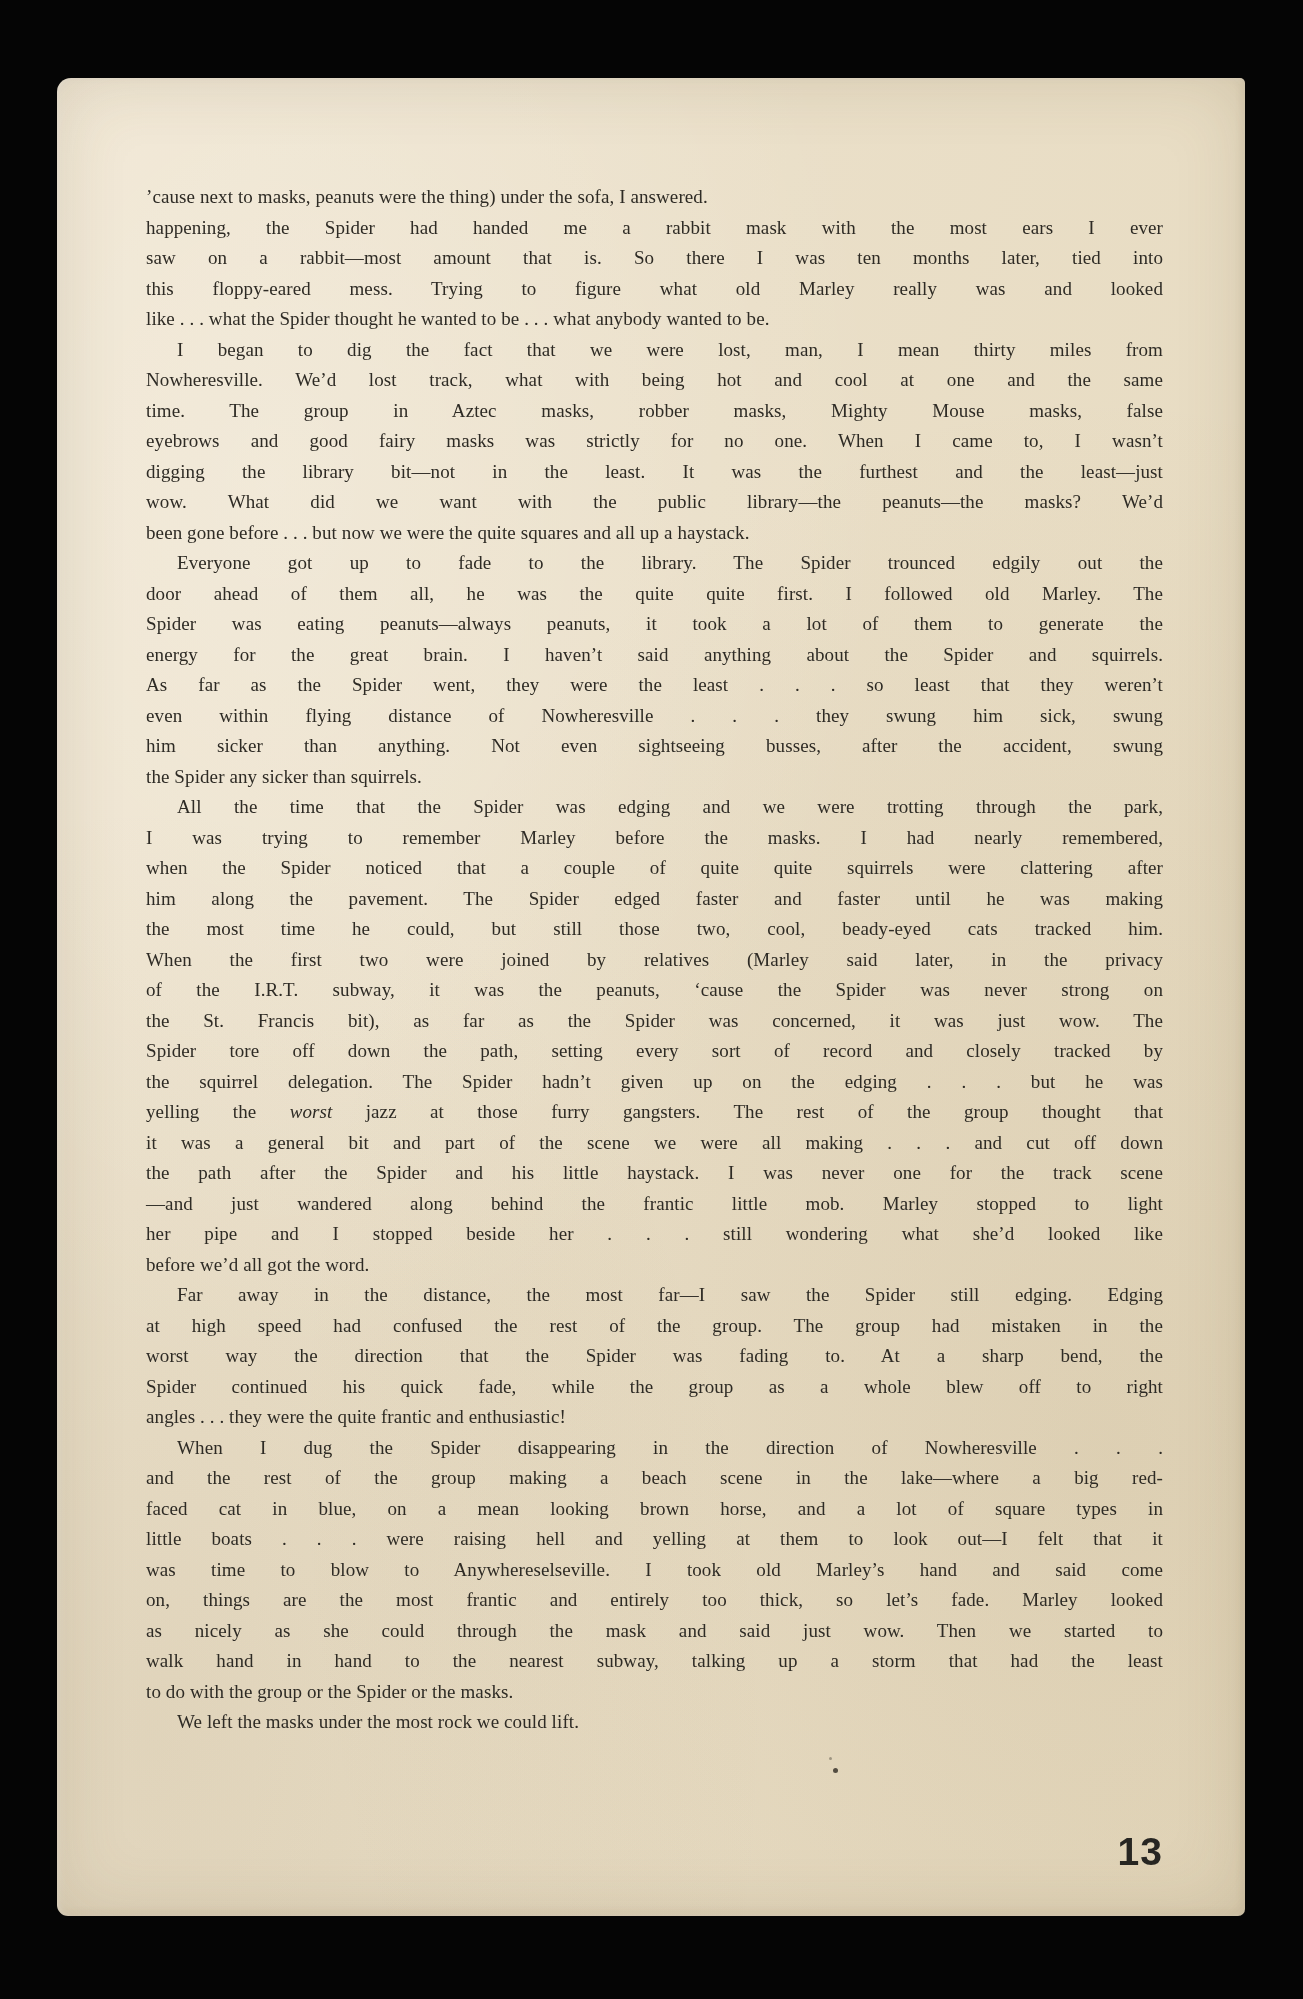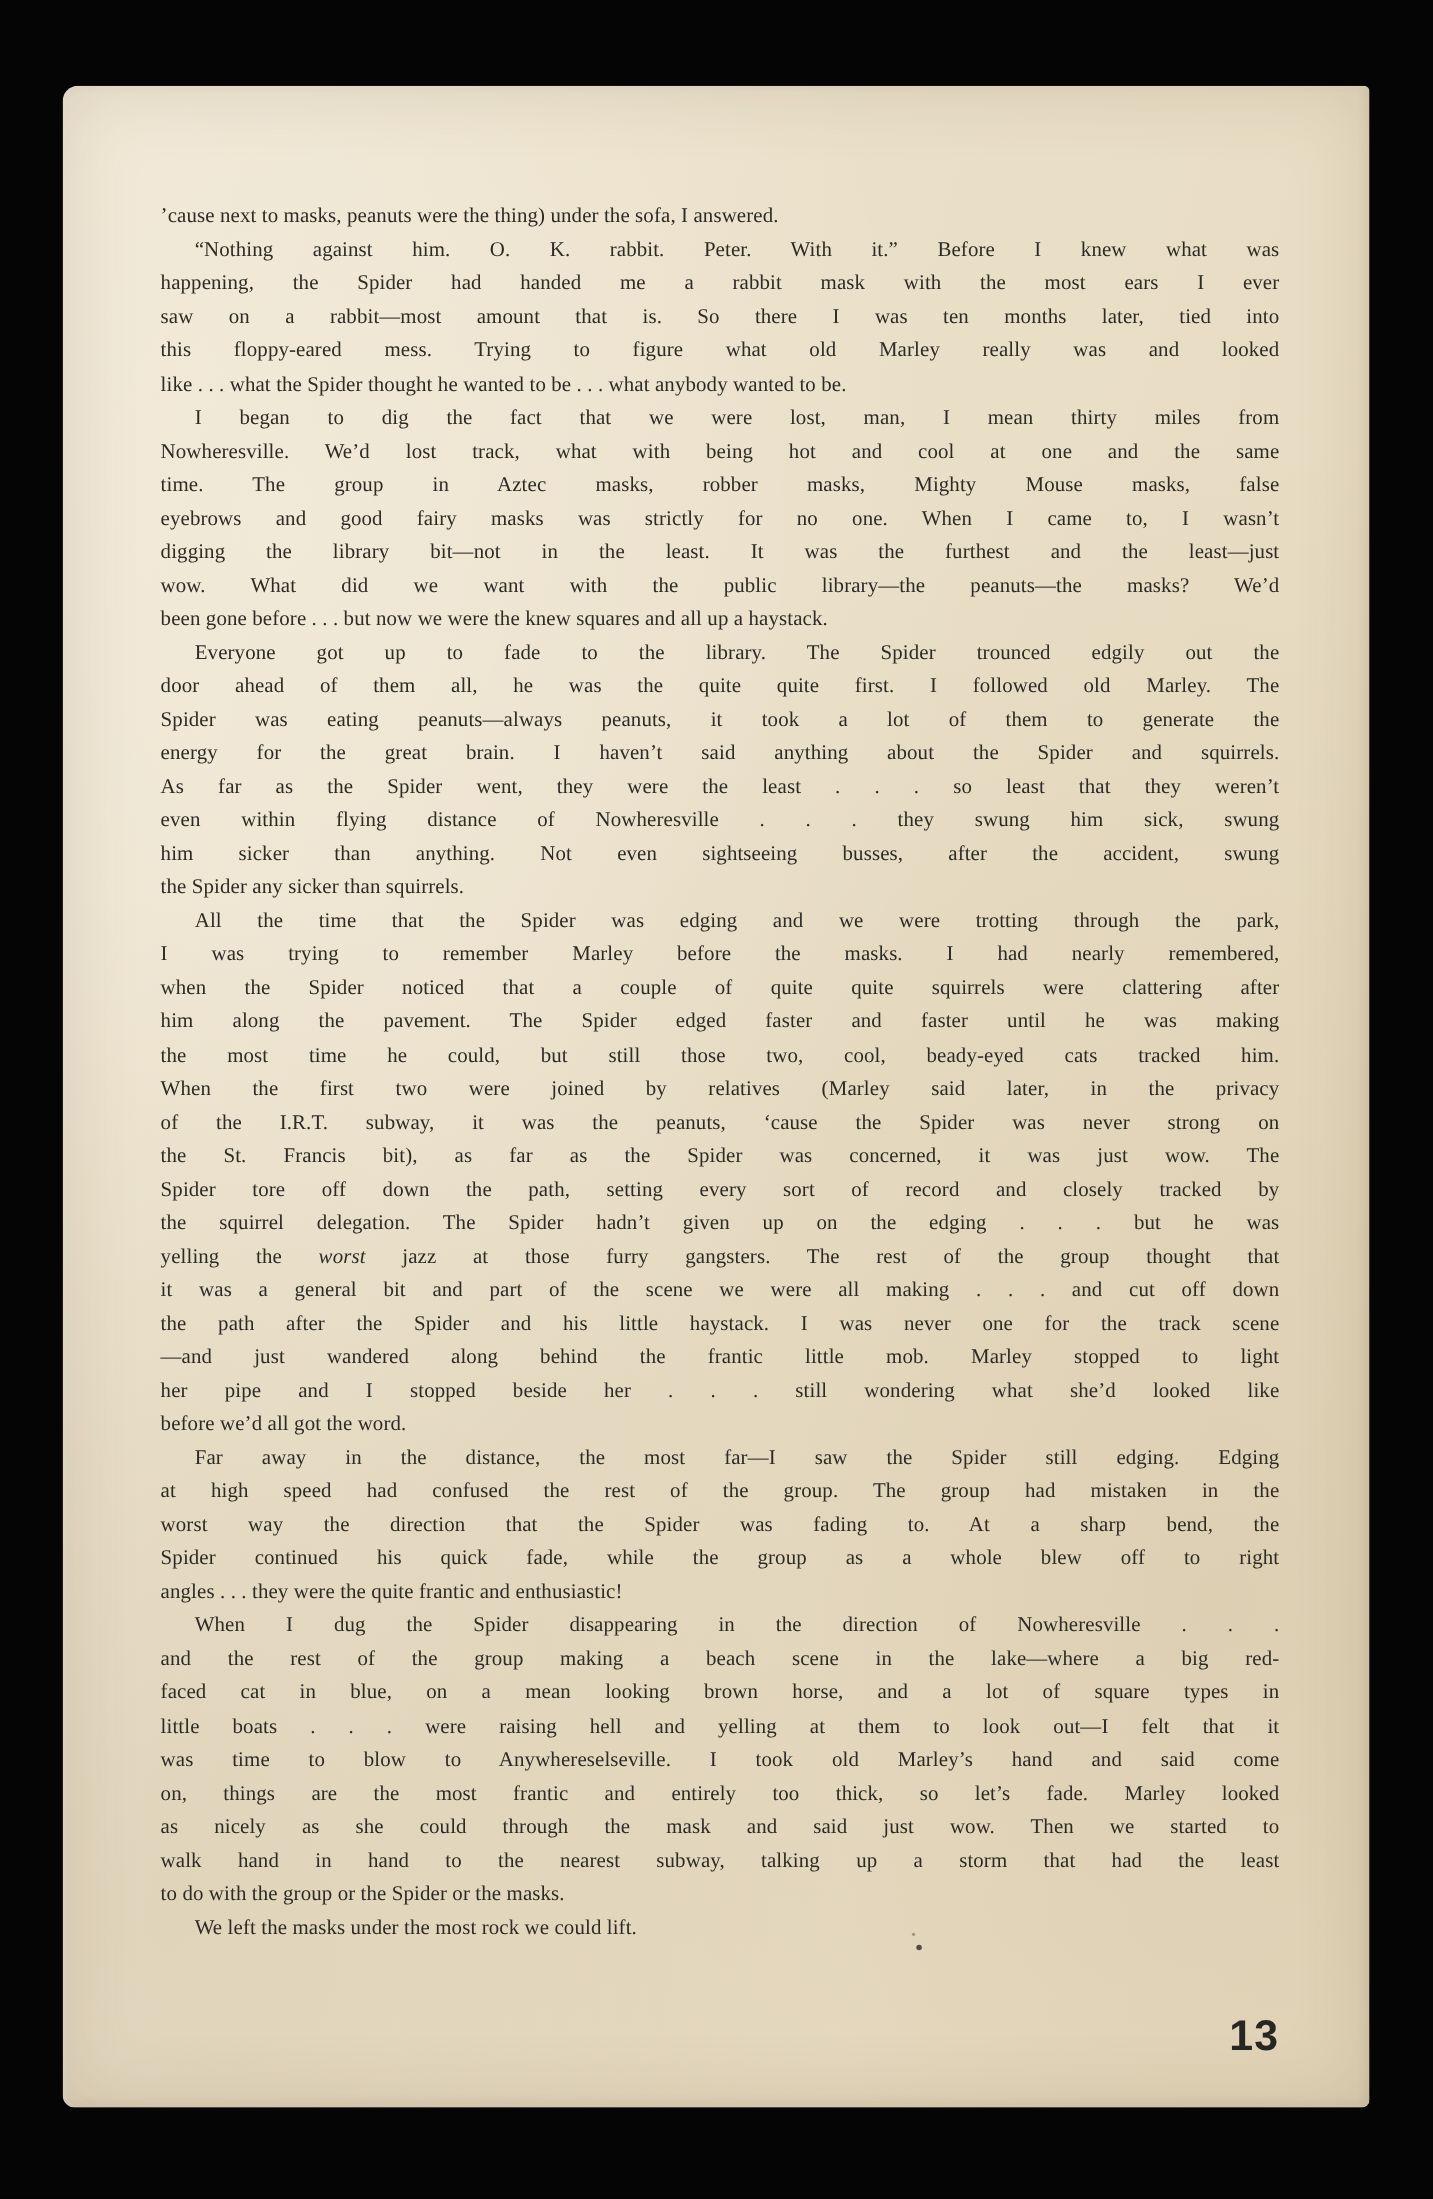"“Nothing against him. O. K." div.line { html: <div>“Nothing against him. O. K. rabbit. Peter. With it.” Before I knew what was</div> -> none }
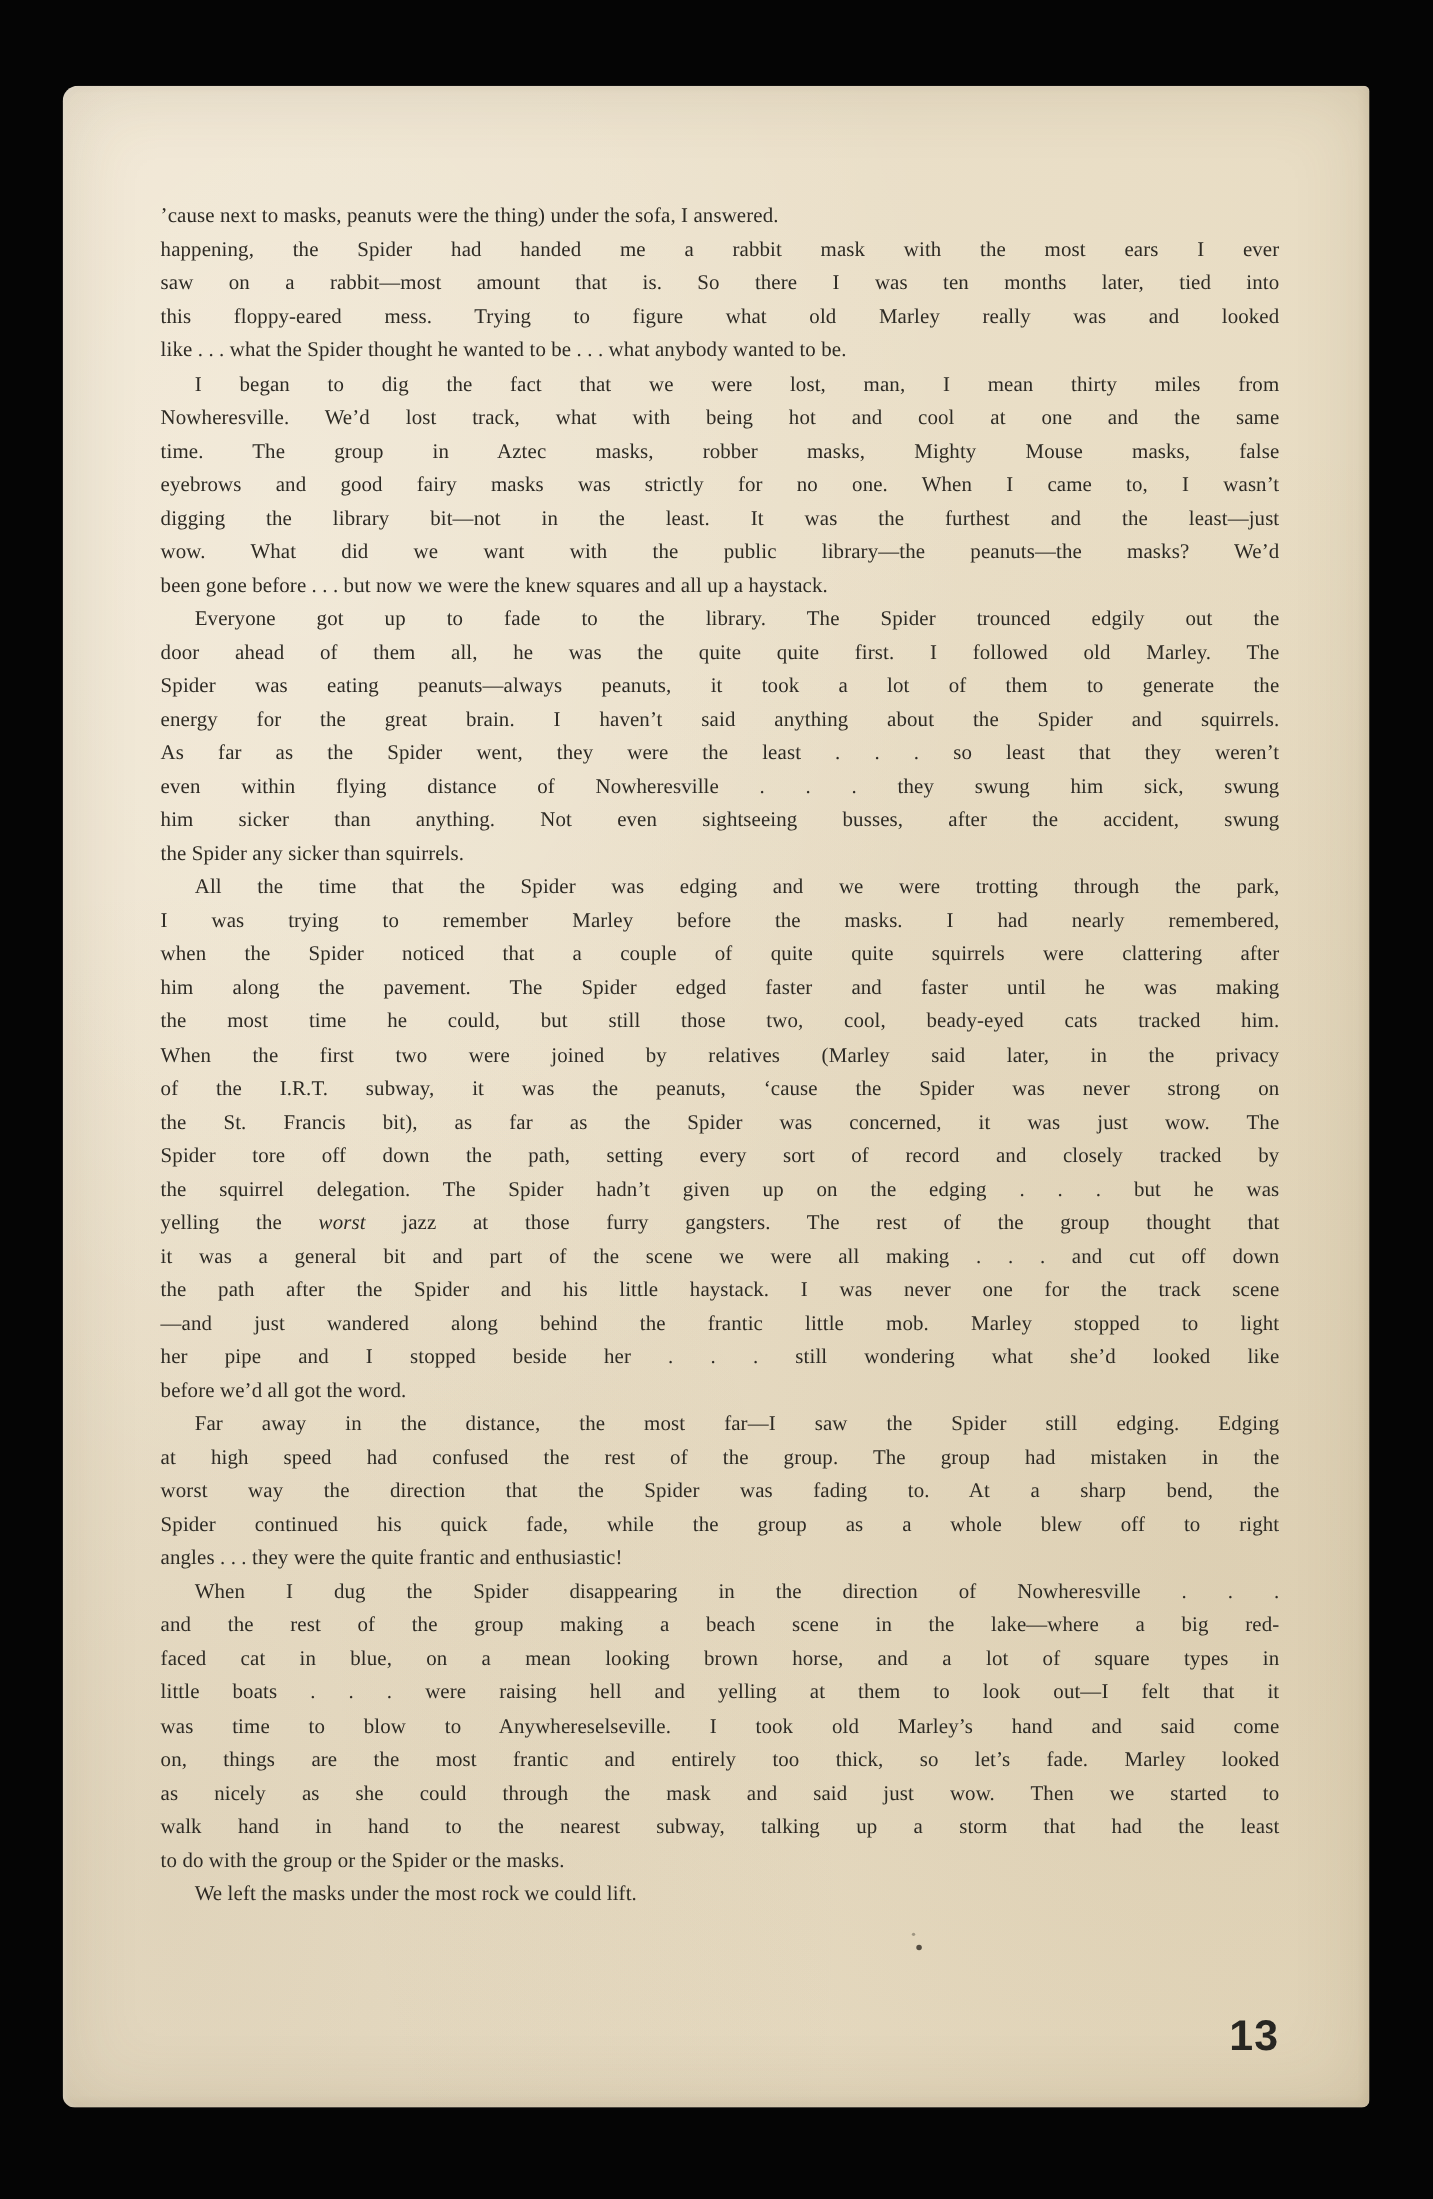"been gone before . ." div.line { text: knew -> quite }
